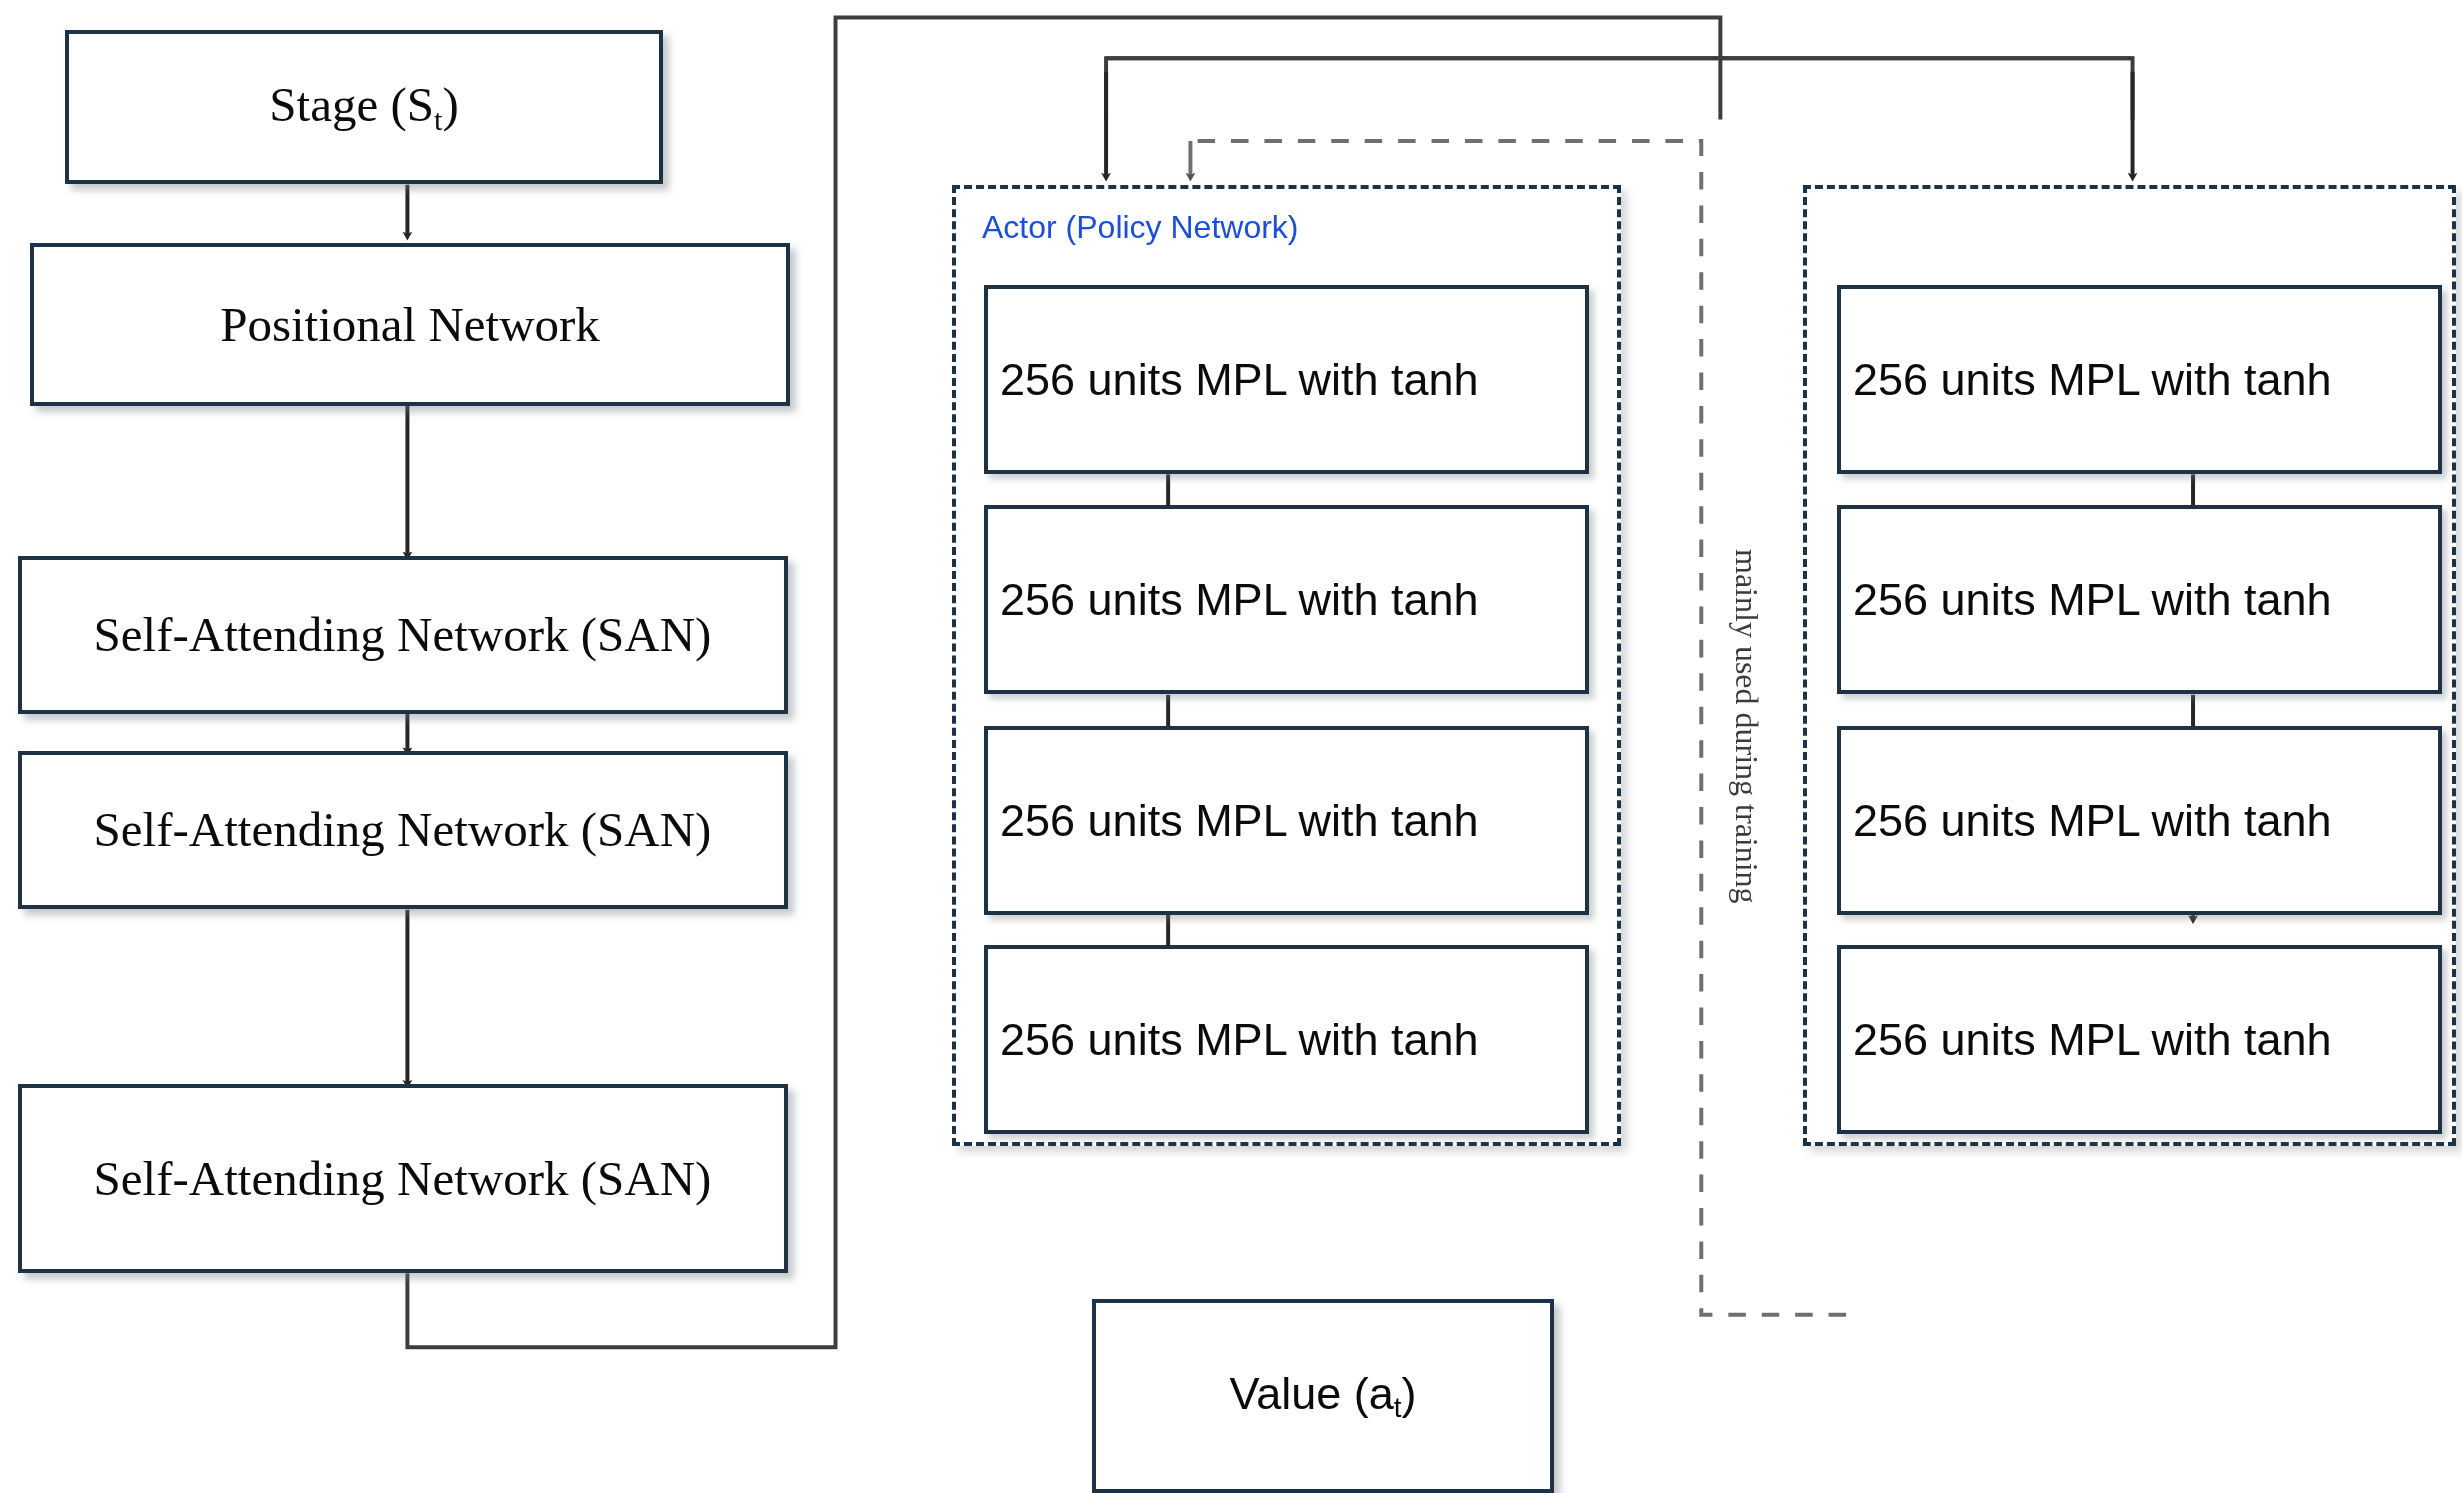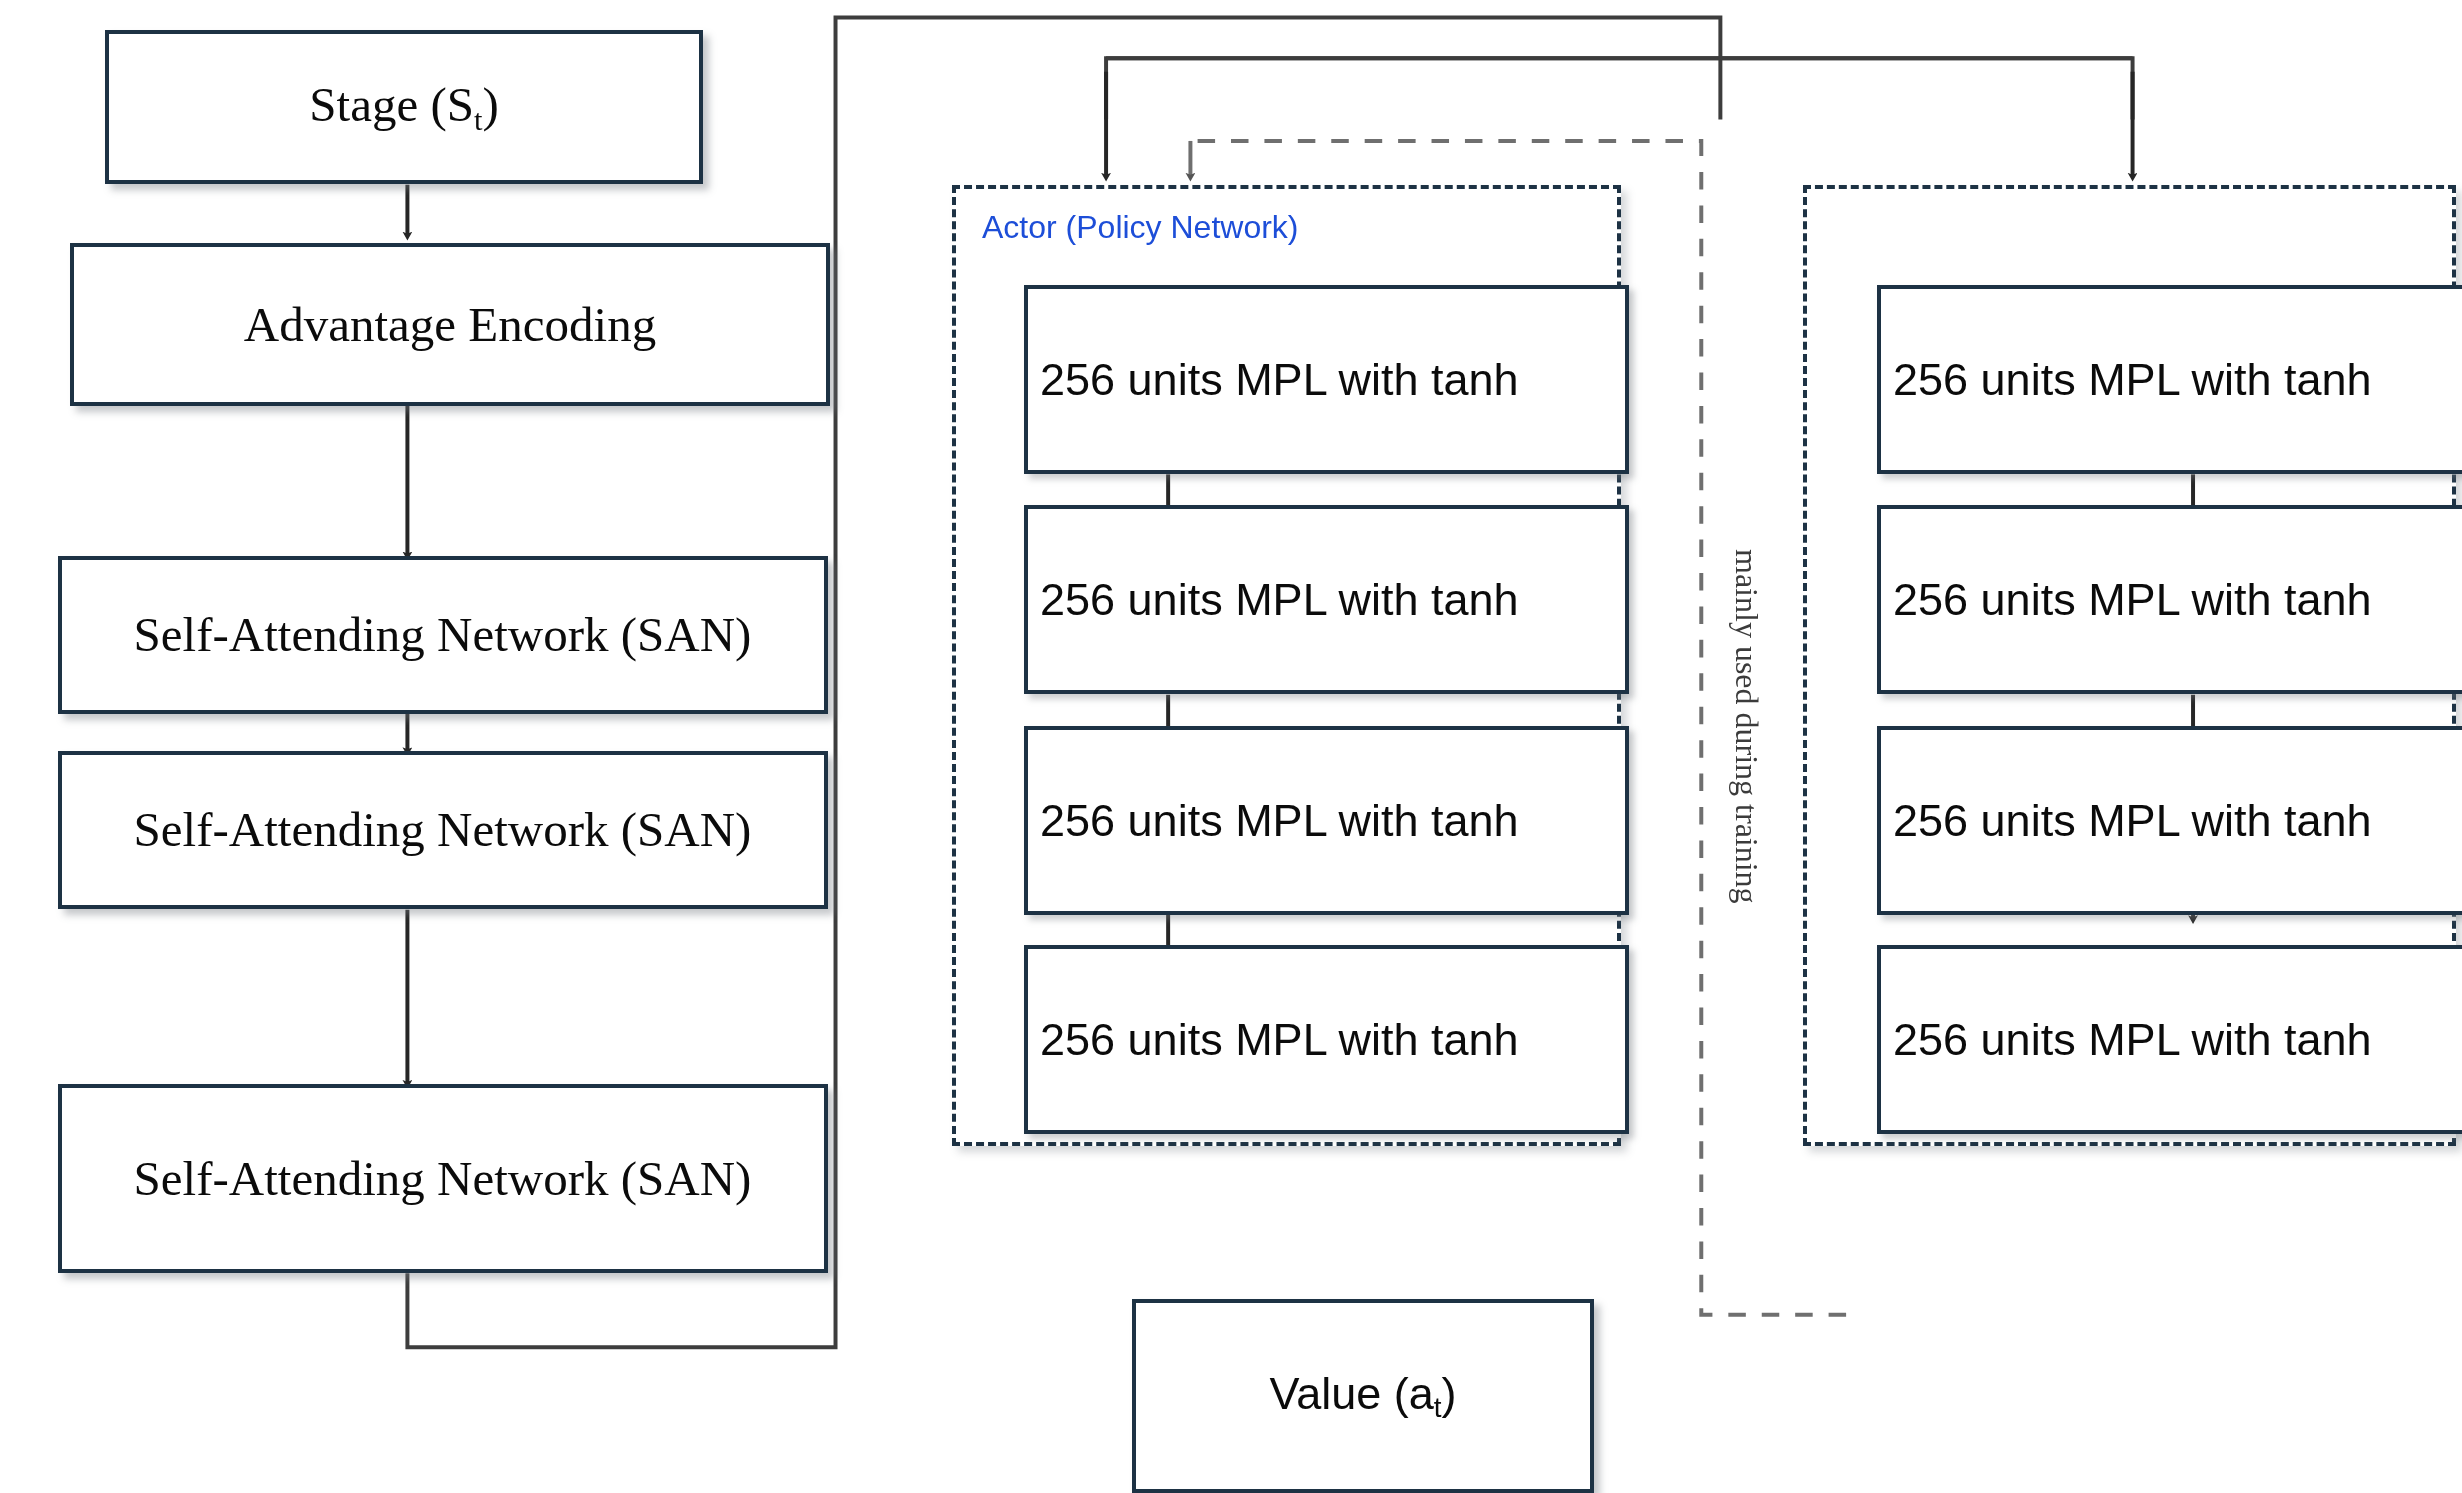"Stage (St)" .node { margin-left: 40px -> none }
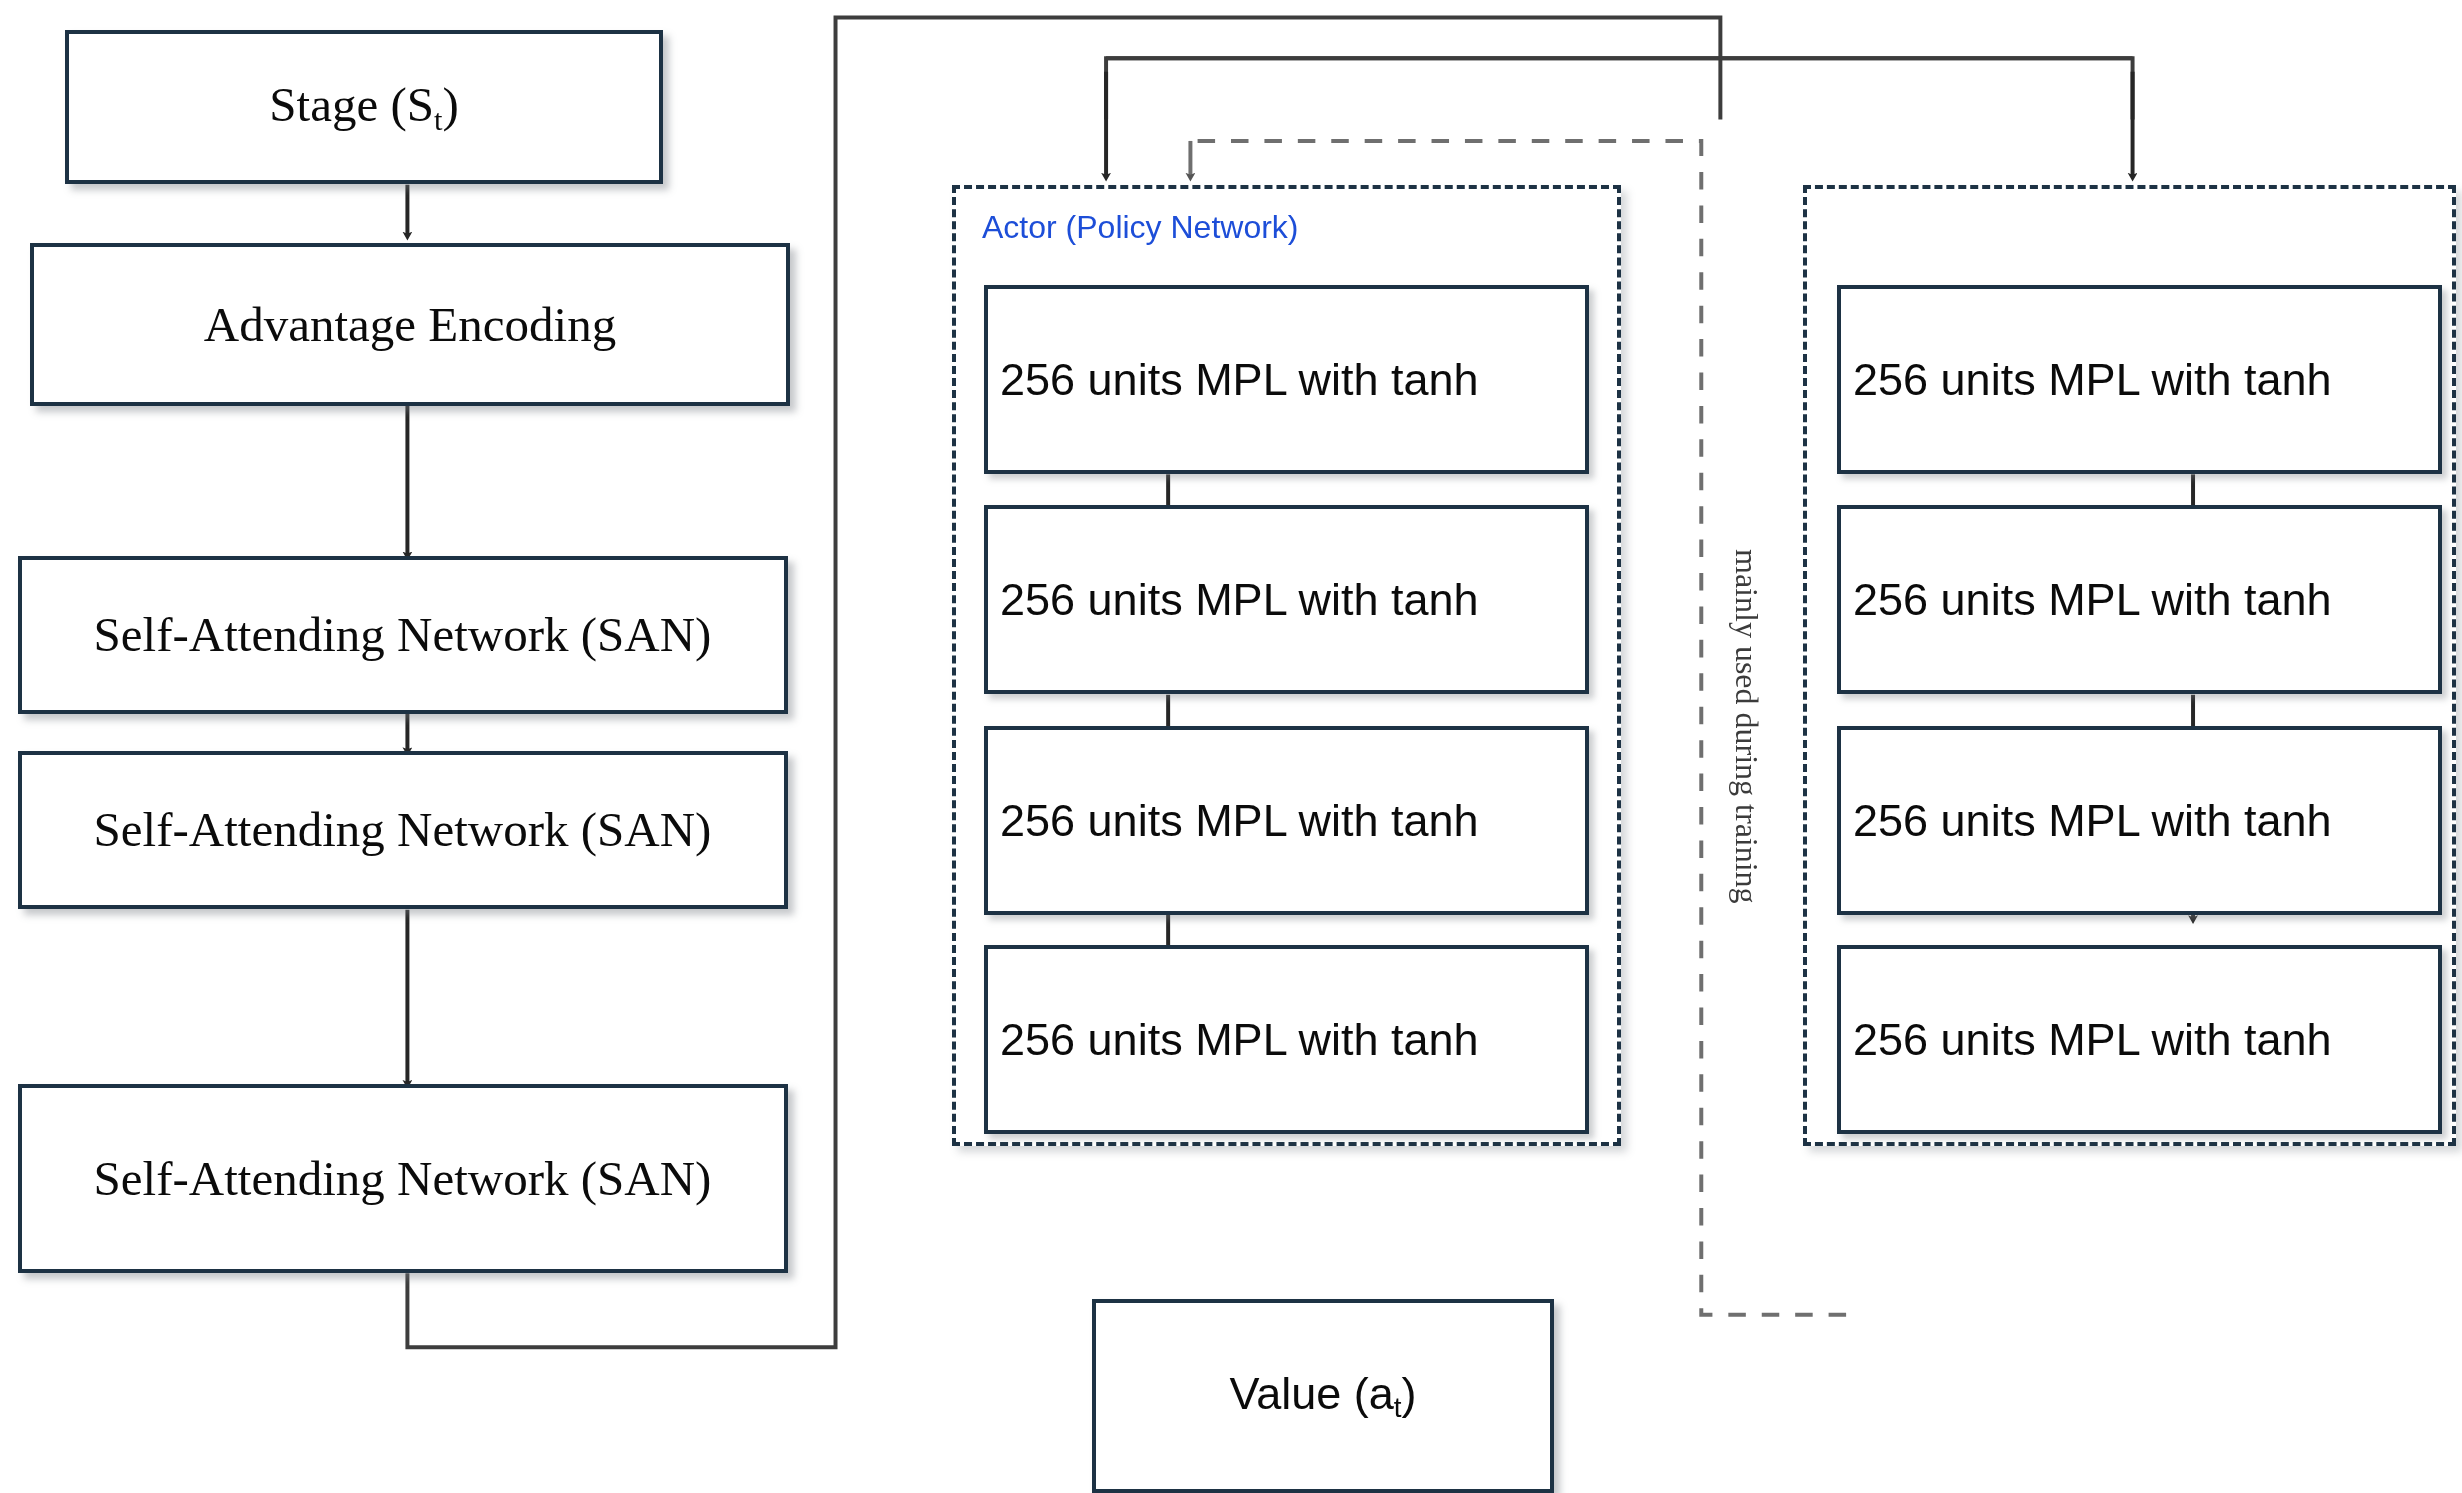"Advantage Encoding" span.lbl { text: Advantage Encoding -> Positional Network }
